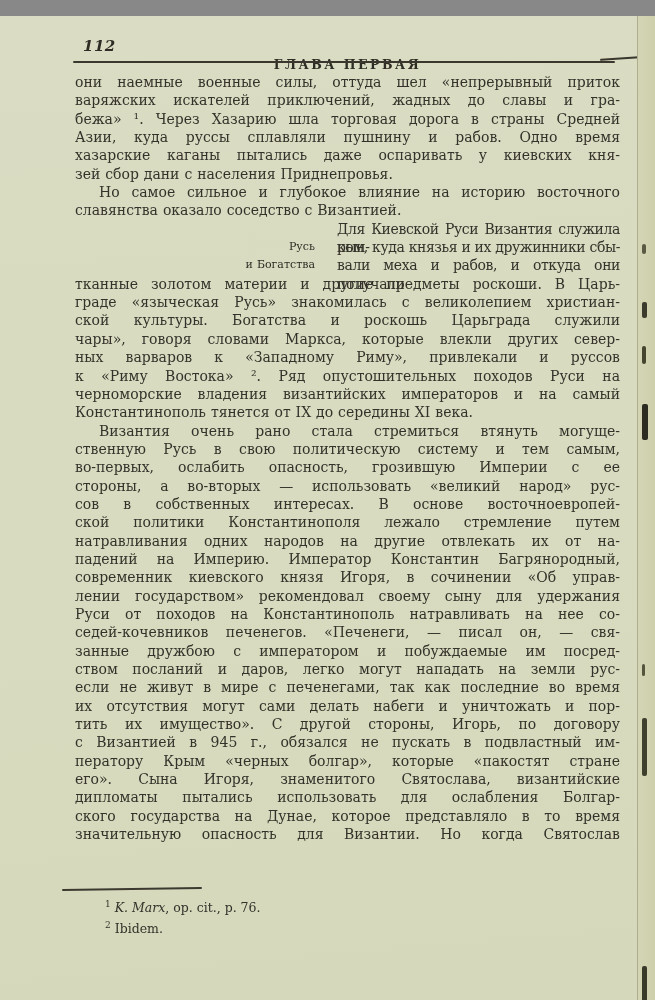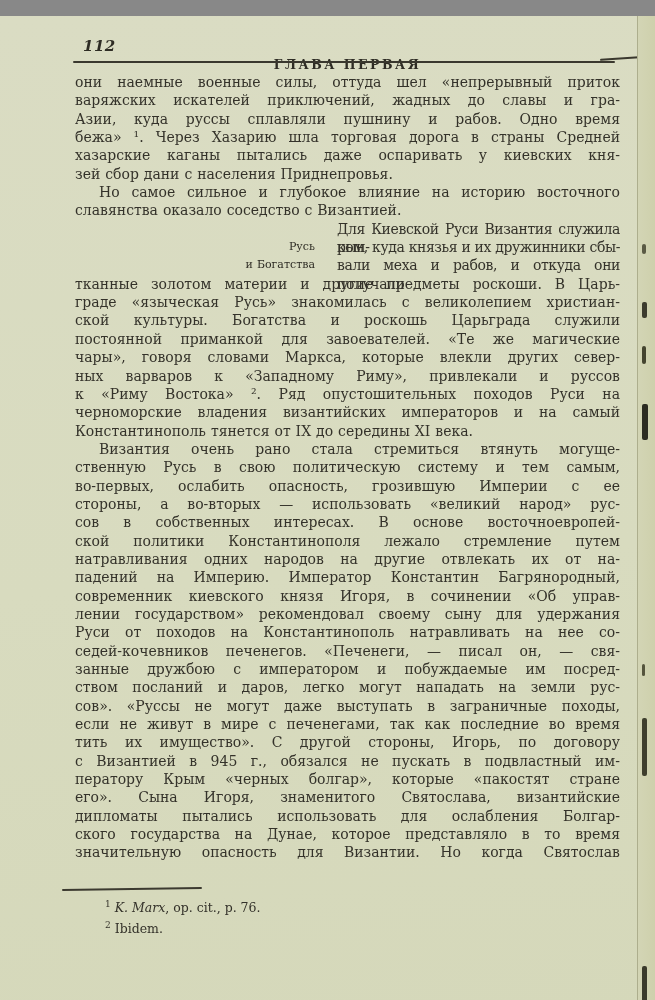"Азии, куда руссы сплавляли пушнину" div.line { order: before "бежа» ¹. Через Хазарию шла" -> after "бежа» ¹. Через Хазарию шла" }
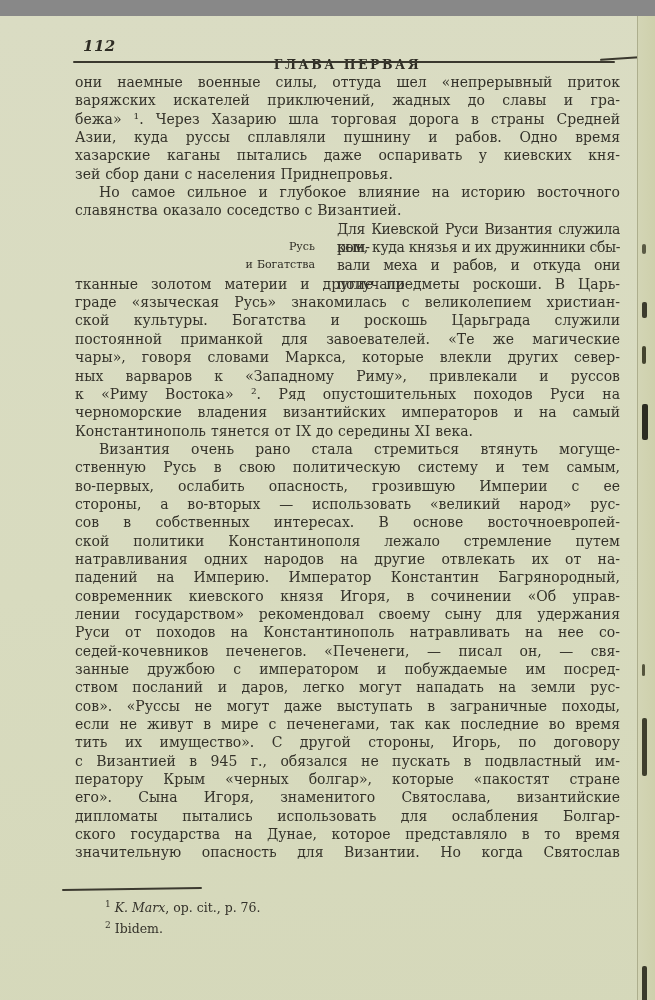"постоянной приманкой для завоевателей." div.line { html: <div>постоянной приманкой для завоевателей. «Те же магические</div> -> none }
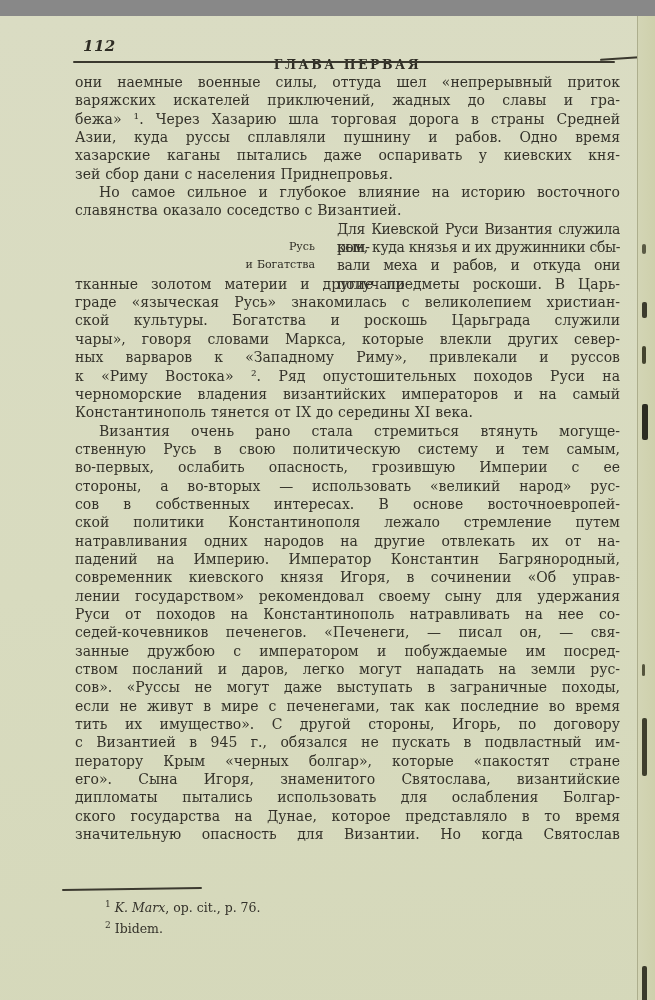"сов». «Руссы не могут даже" div.line { html: <div>сов». «Руссы не могут даже выступать в заграничные походы,</div> -> none }
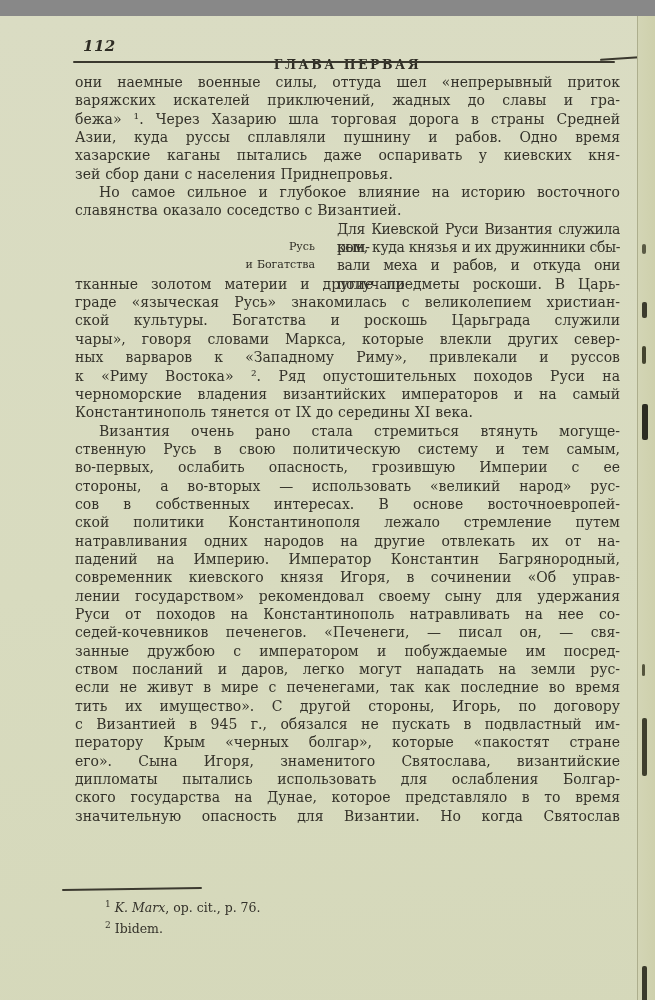"их отсутствия могут сами делать" div.line { html: none -> <div>их отсутствия могут сами делать набеги и уничтожать и пор-</div> }
